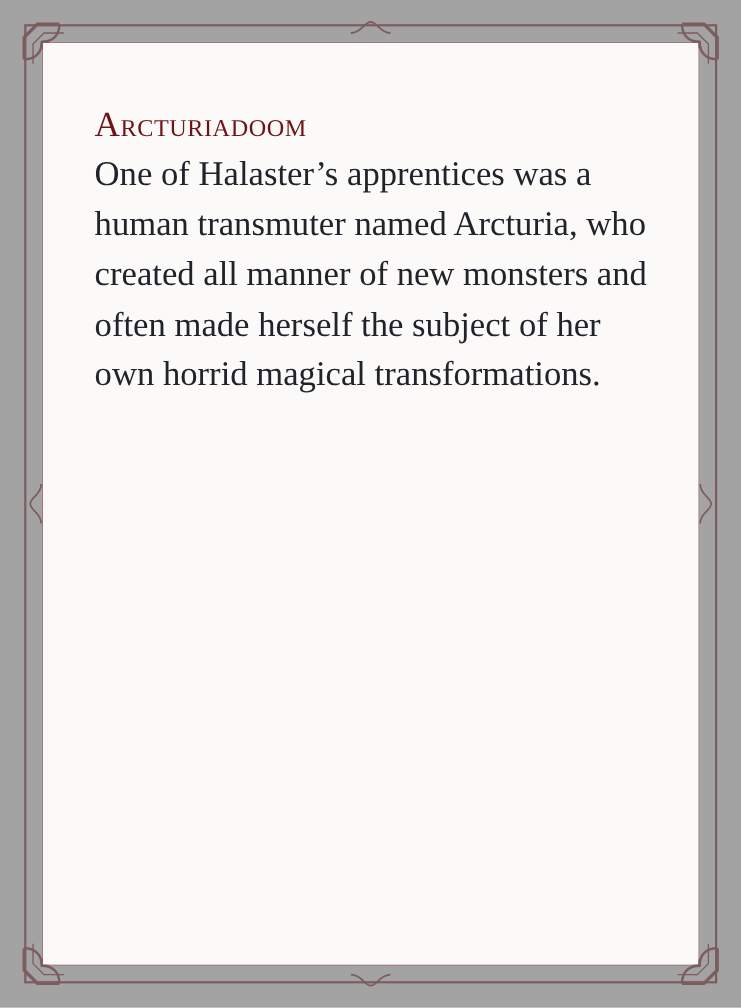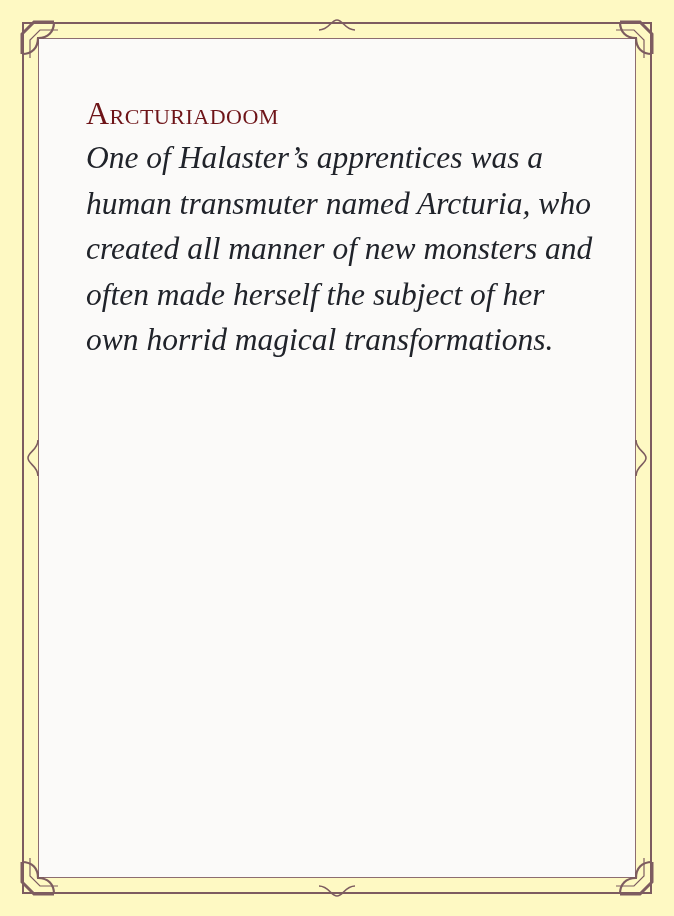"Arcturiadoom" .card { background: #fef9c3 -> #a3a3a3 }
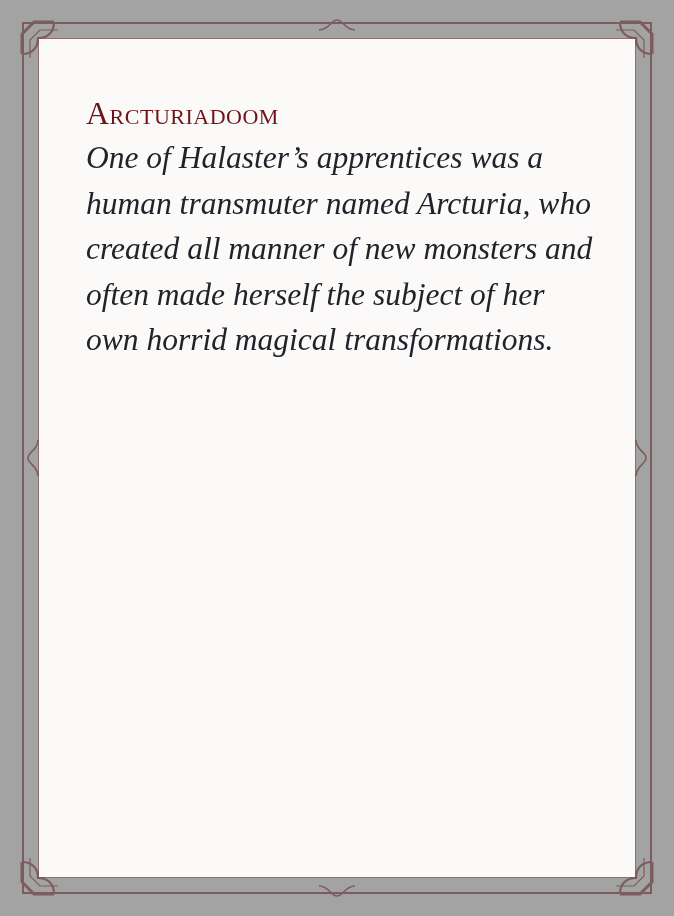"One of Halaster’s apprentices was" .entry-body { font-style: italic -> none }
